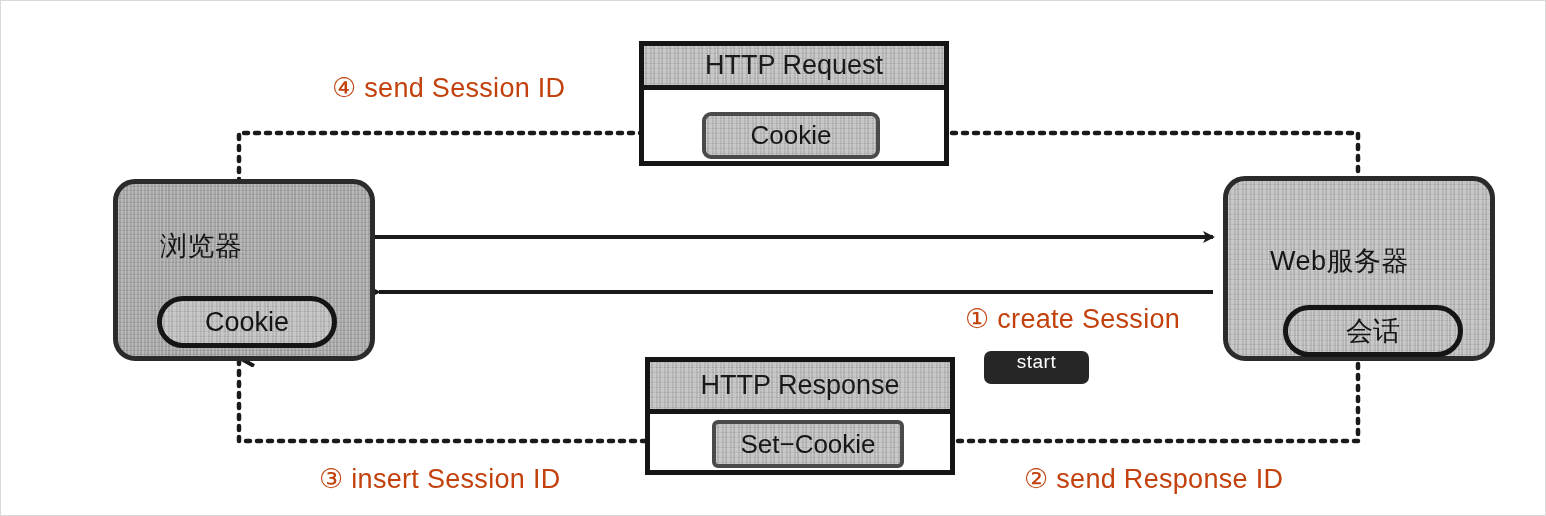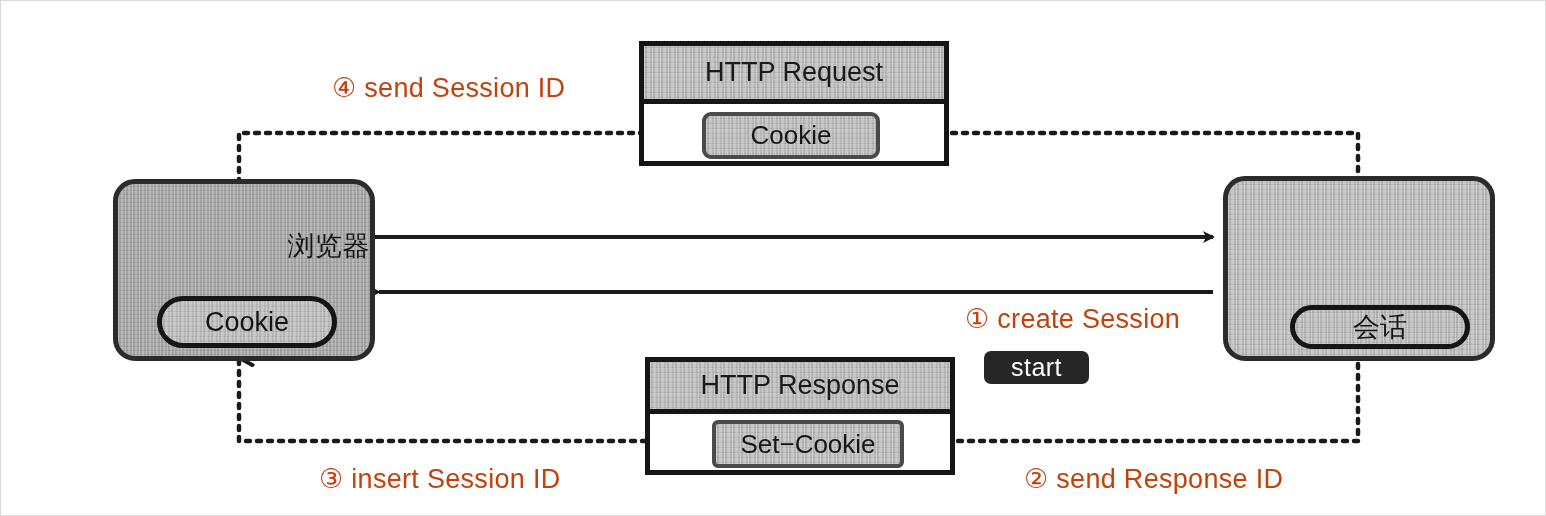"HTTP Request" div.msgbox-head { height: 58px -> 44px }
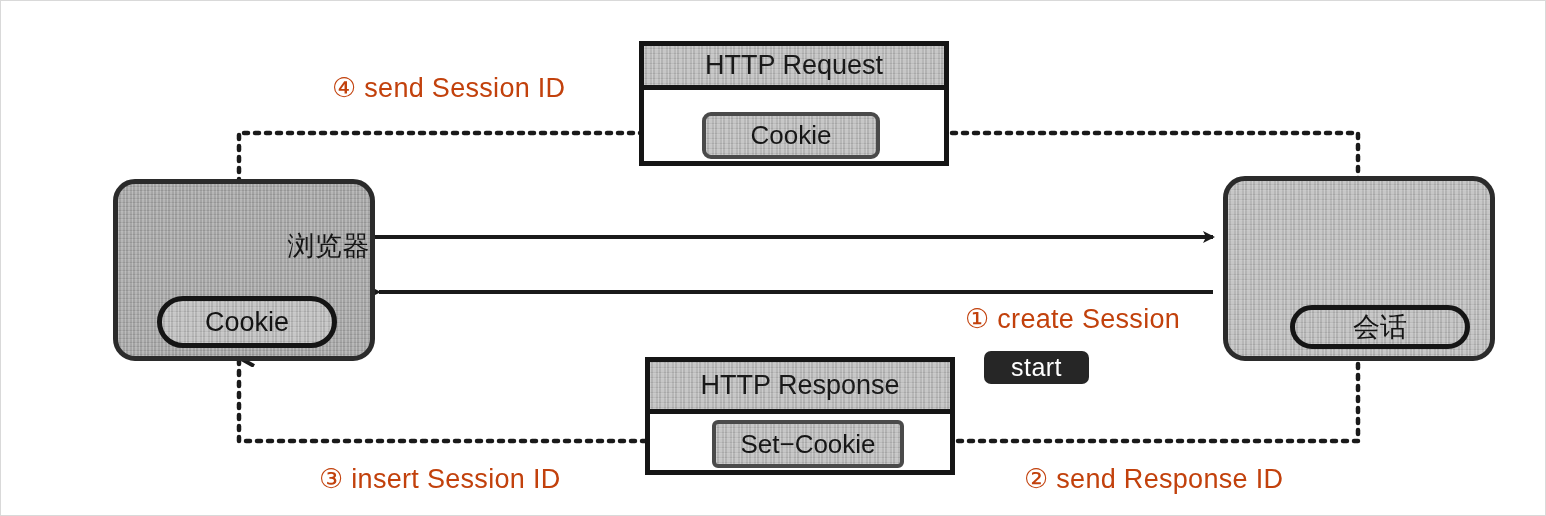"浏览器" .node-label { text-align: right -> left }
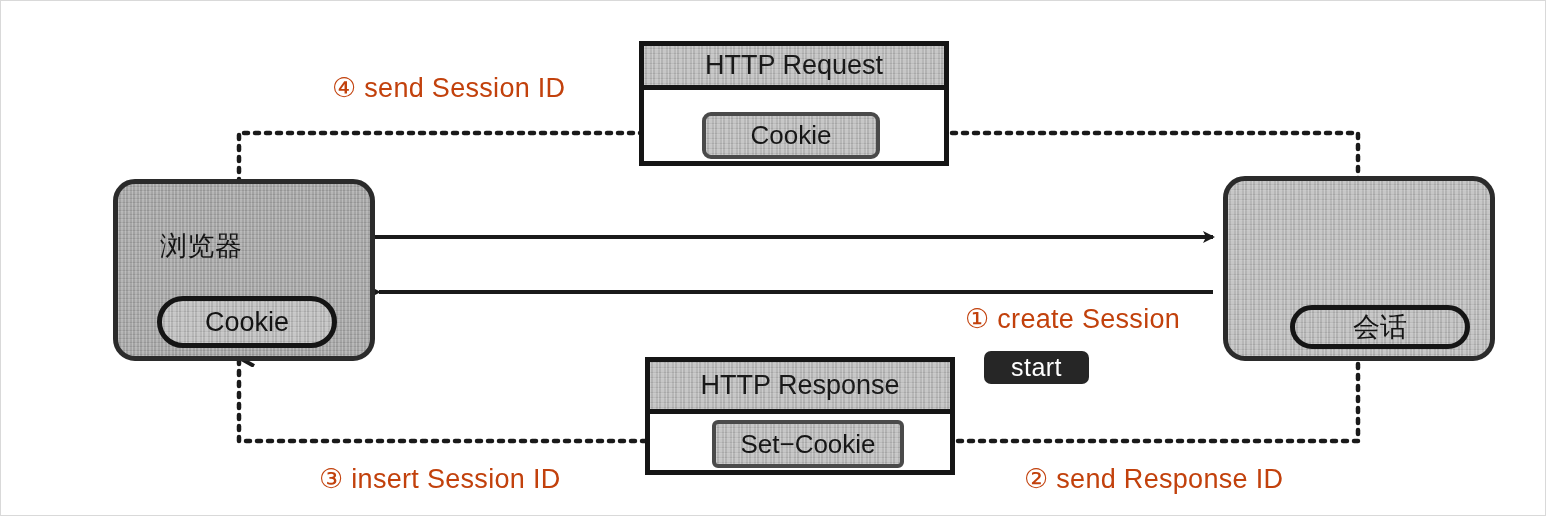"Web服务器" div.node-label { html: none -> <div>Web服务器</div> }
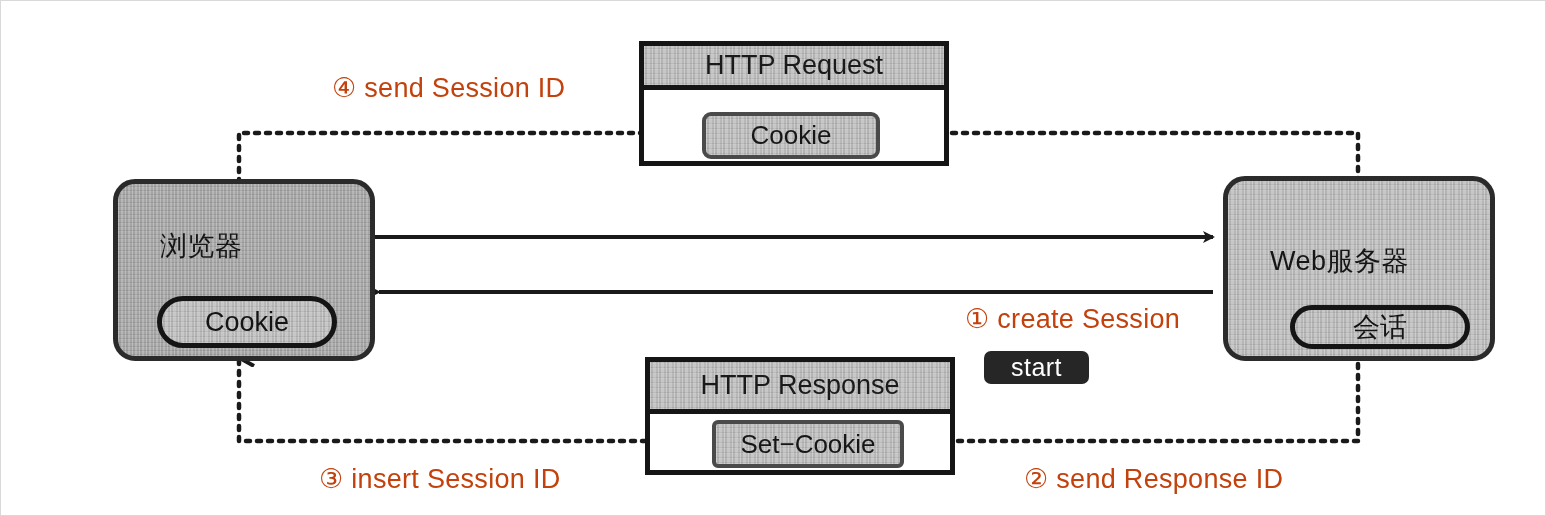"会话" div.capsule { height: 44px -> 52px; left: 62px -> 55px }
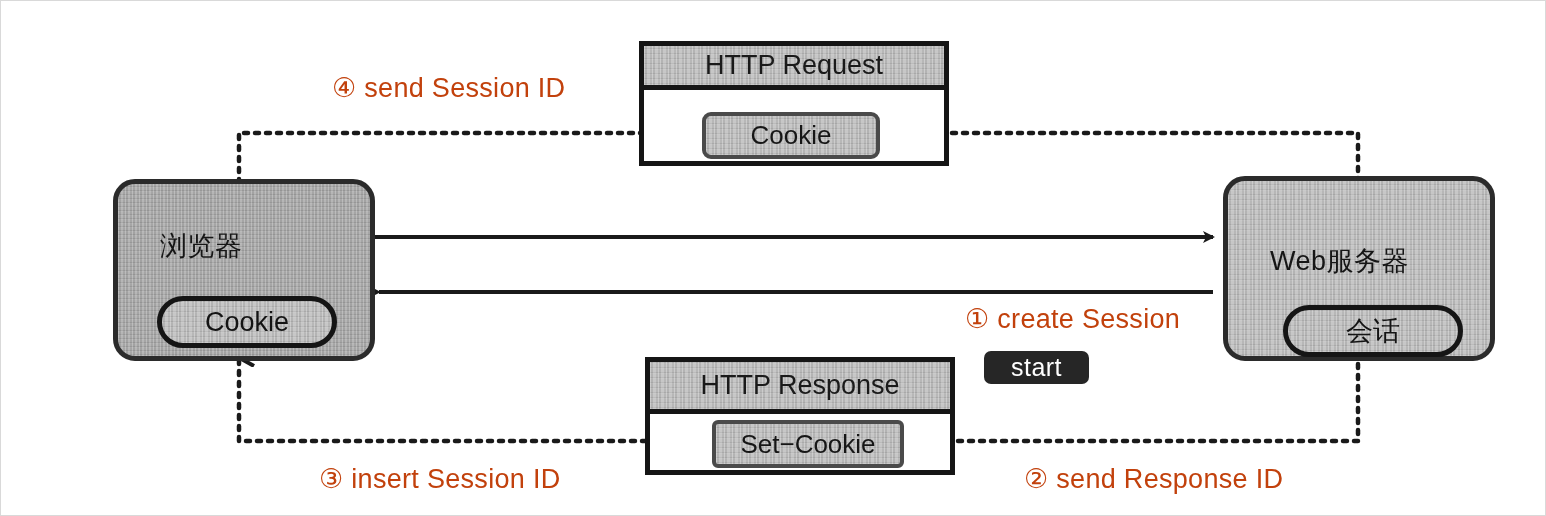"start" .badge { align-items: center -> none; font-size: 25px -> 19px }
